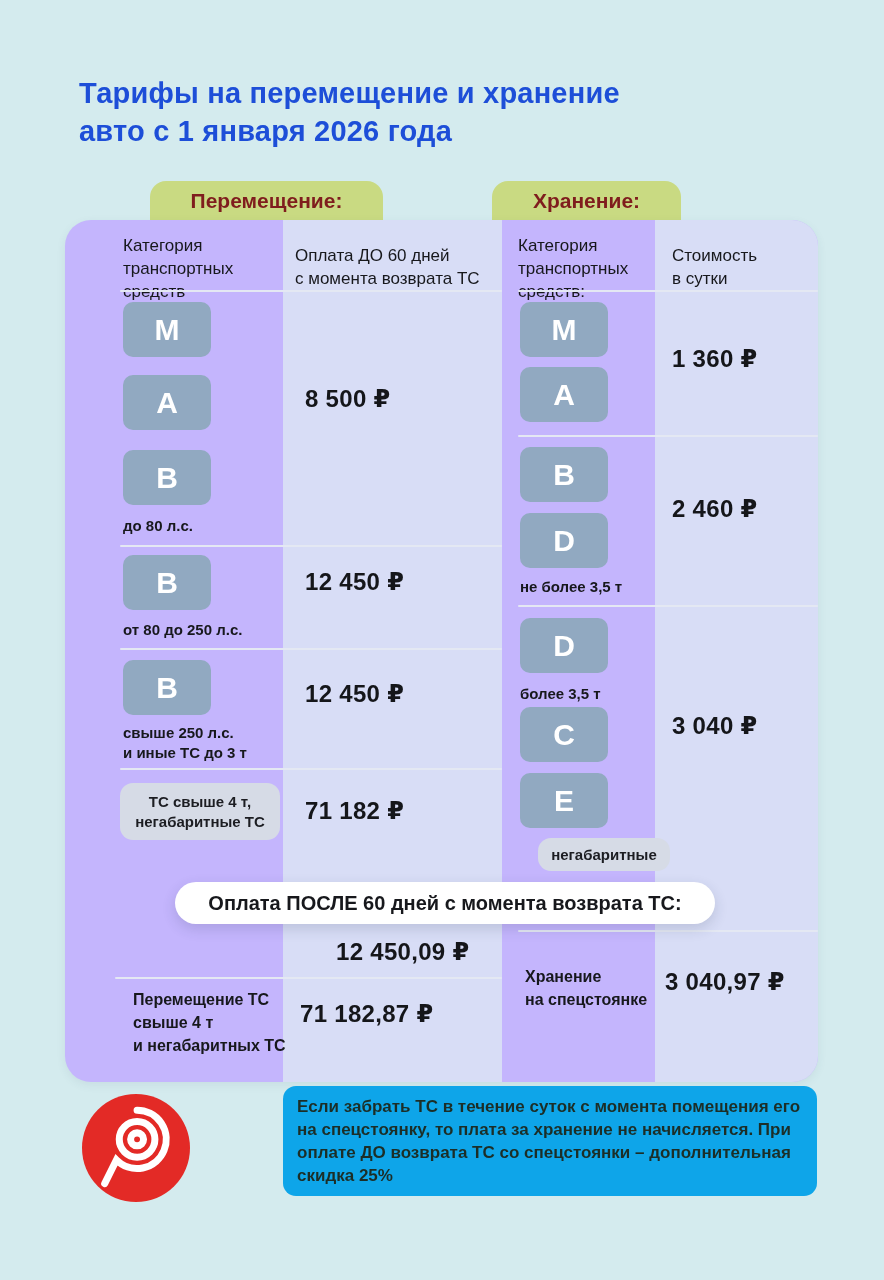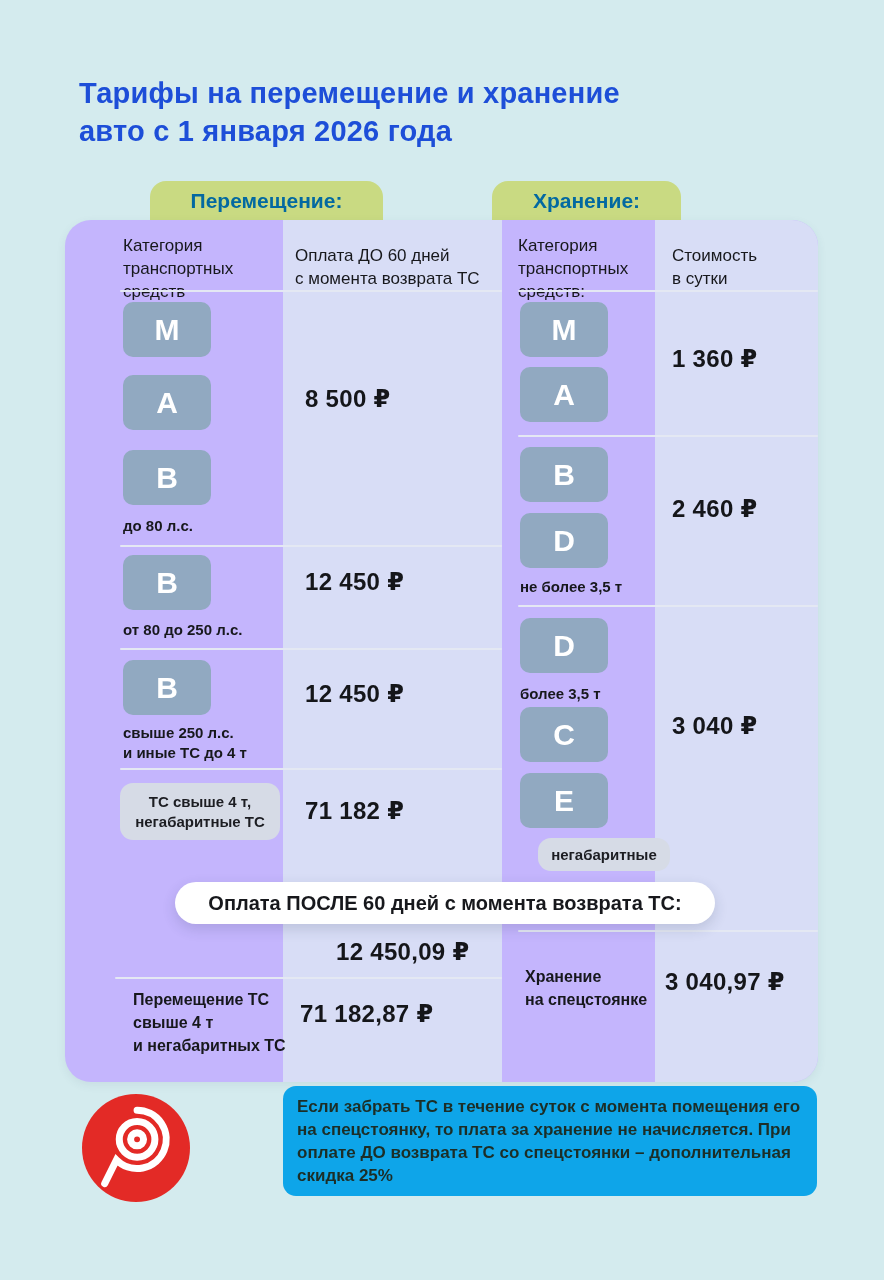"Перемещение:" .section-pill { color: #0369a1 -> #7f1d1d }
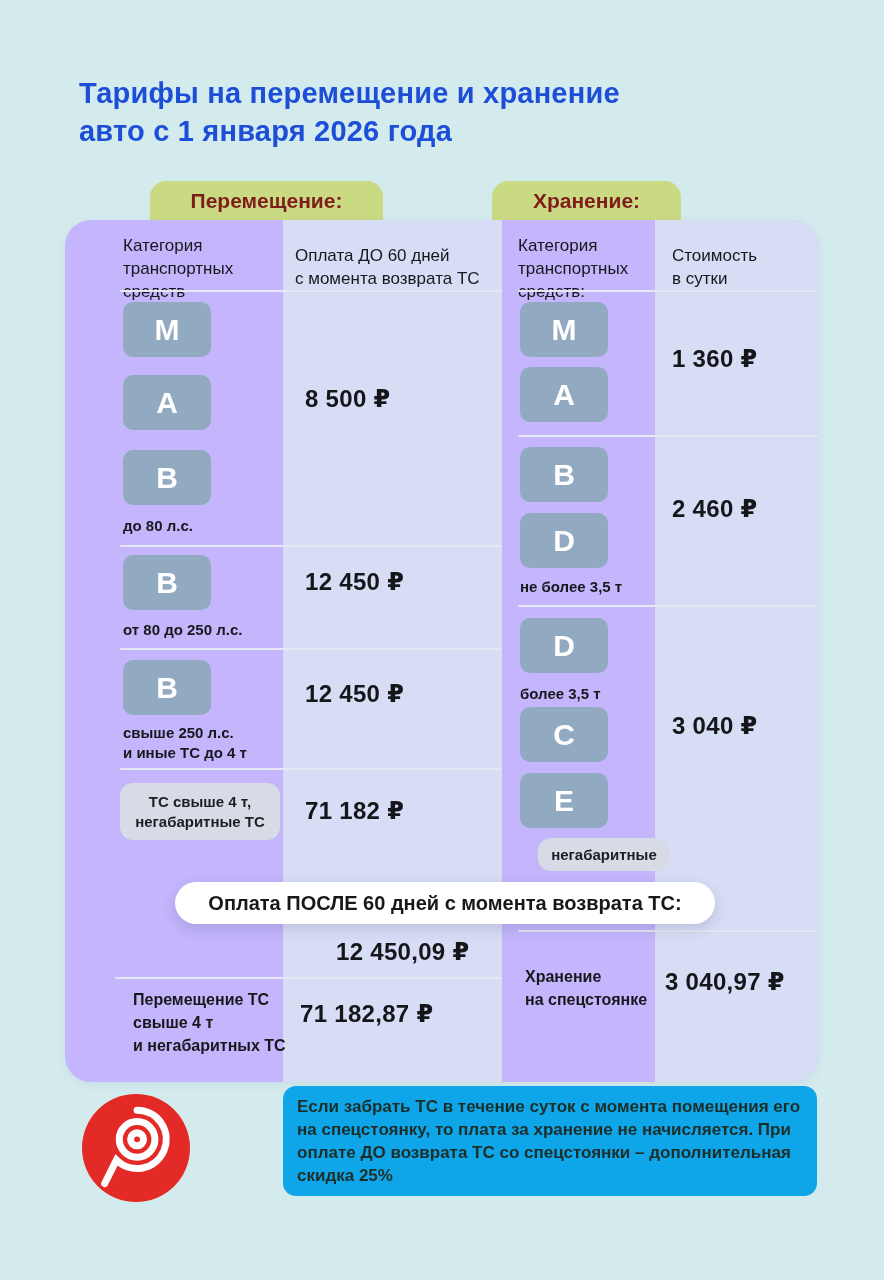"свыше 250 л.с." div.abs { text: 4 -> 3 }
